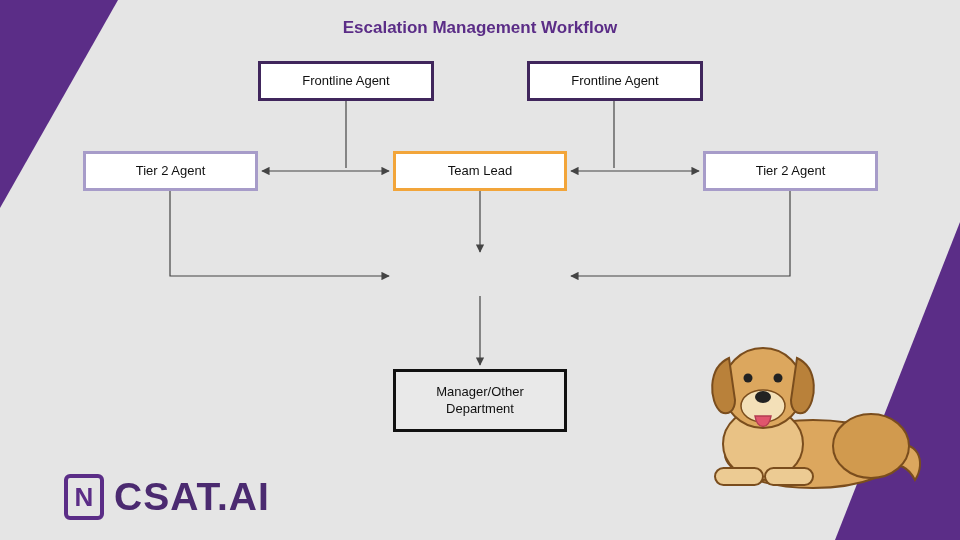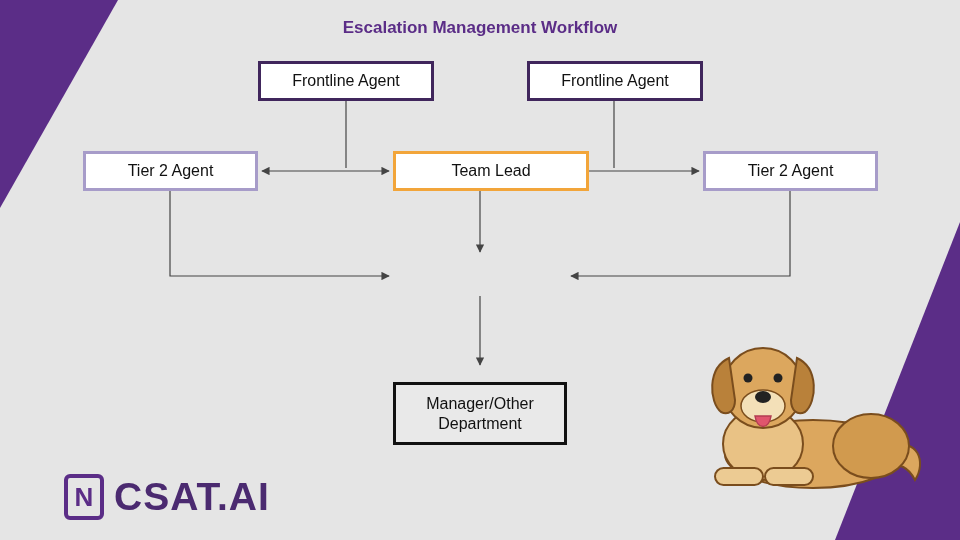"Frontline Agent" .node { font-size: 16px -> 13px }
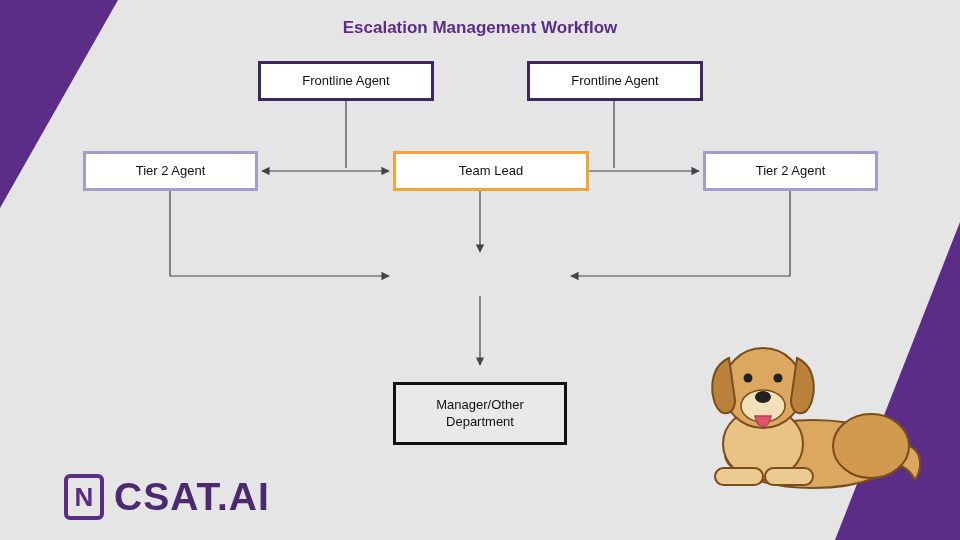"Team Lead" div.node { width: 196px -> 174px }
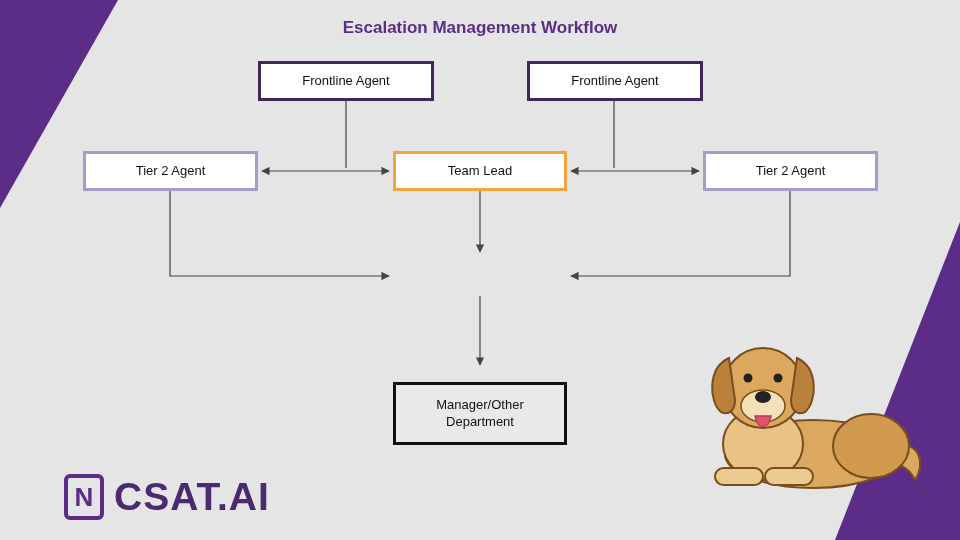"Manager/Other Department" .node.manager { margin-top: 13px -> none }
